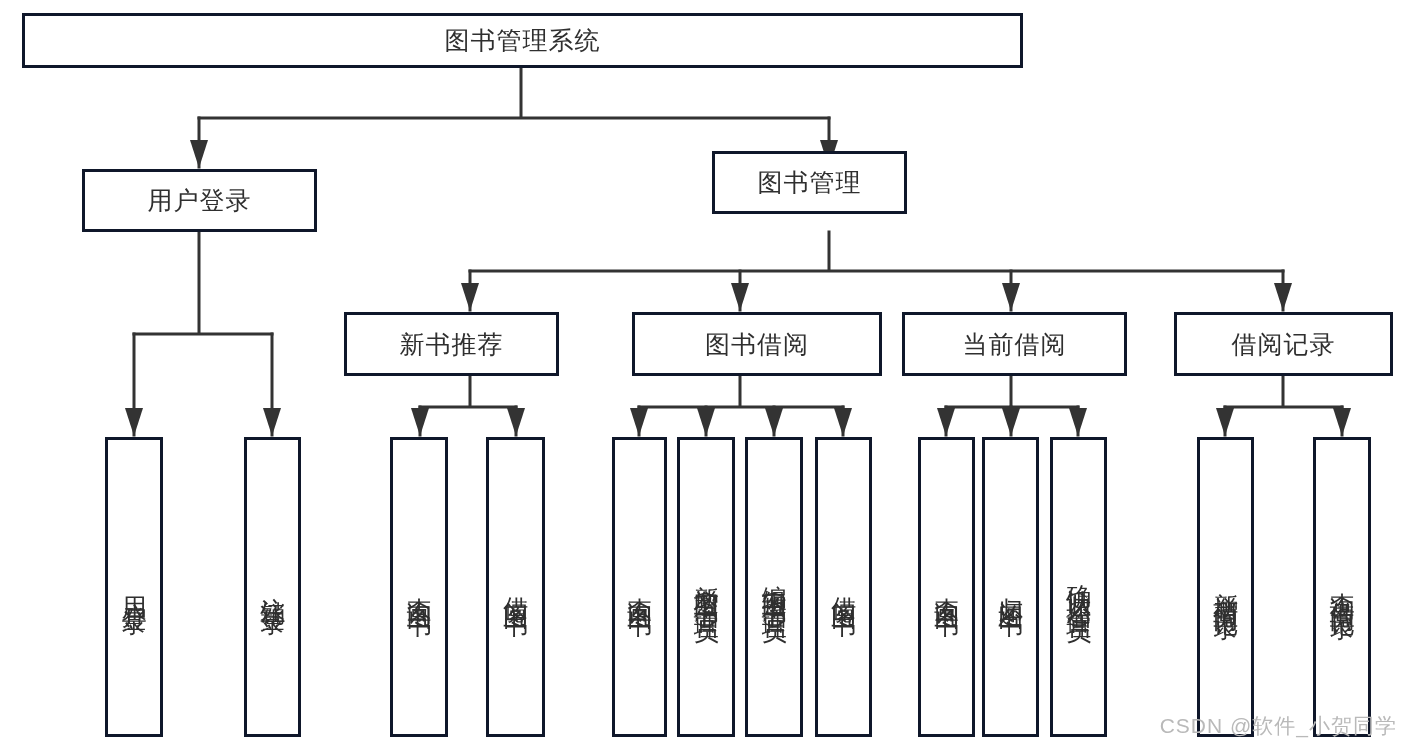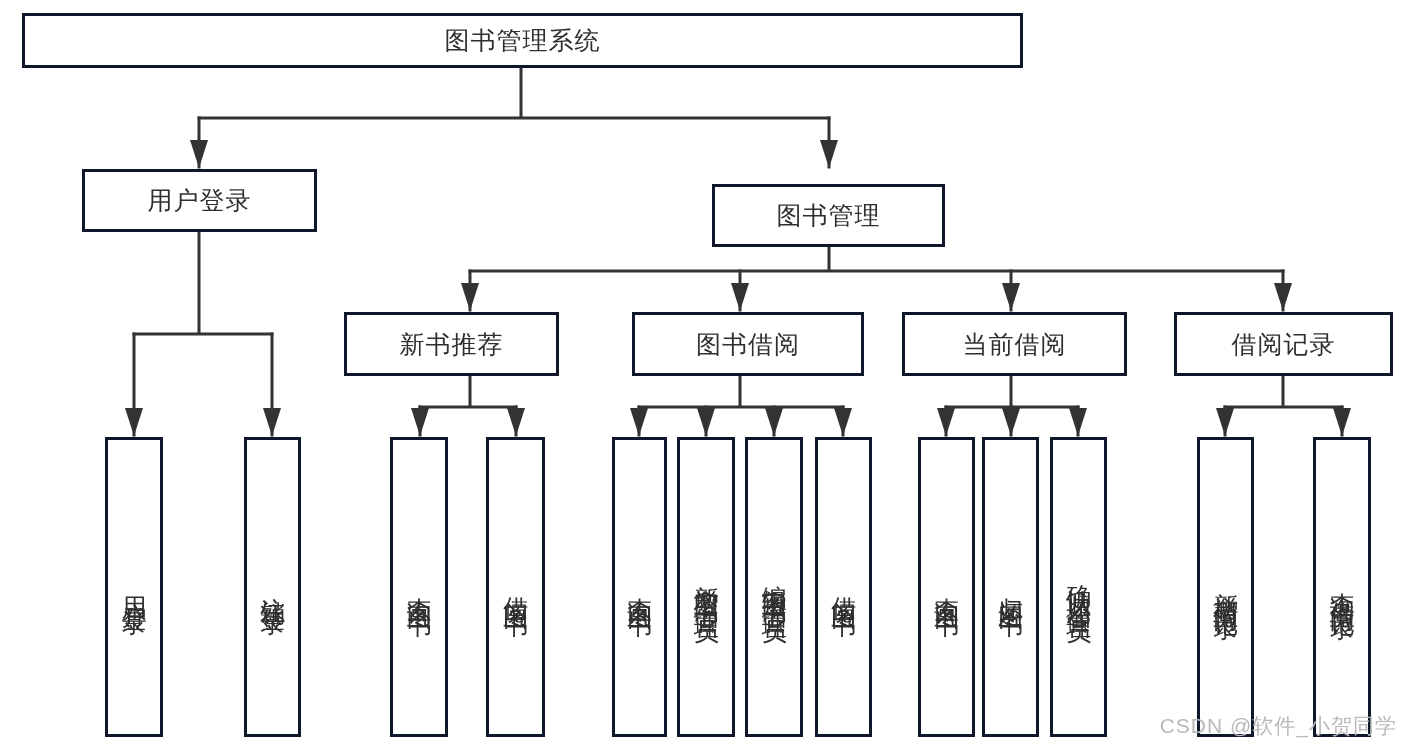"图书管理" div.node { top: 184px -> 151px; width: 233px -> 195px }
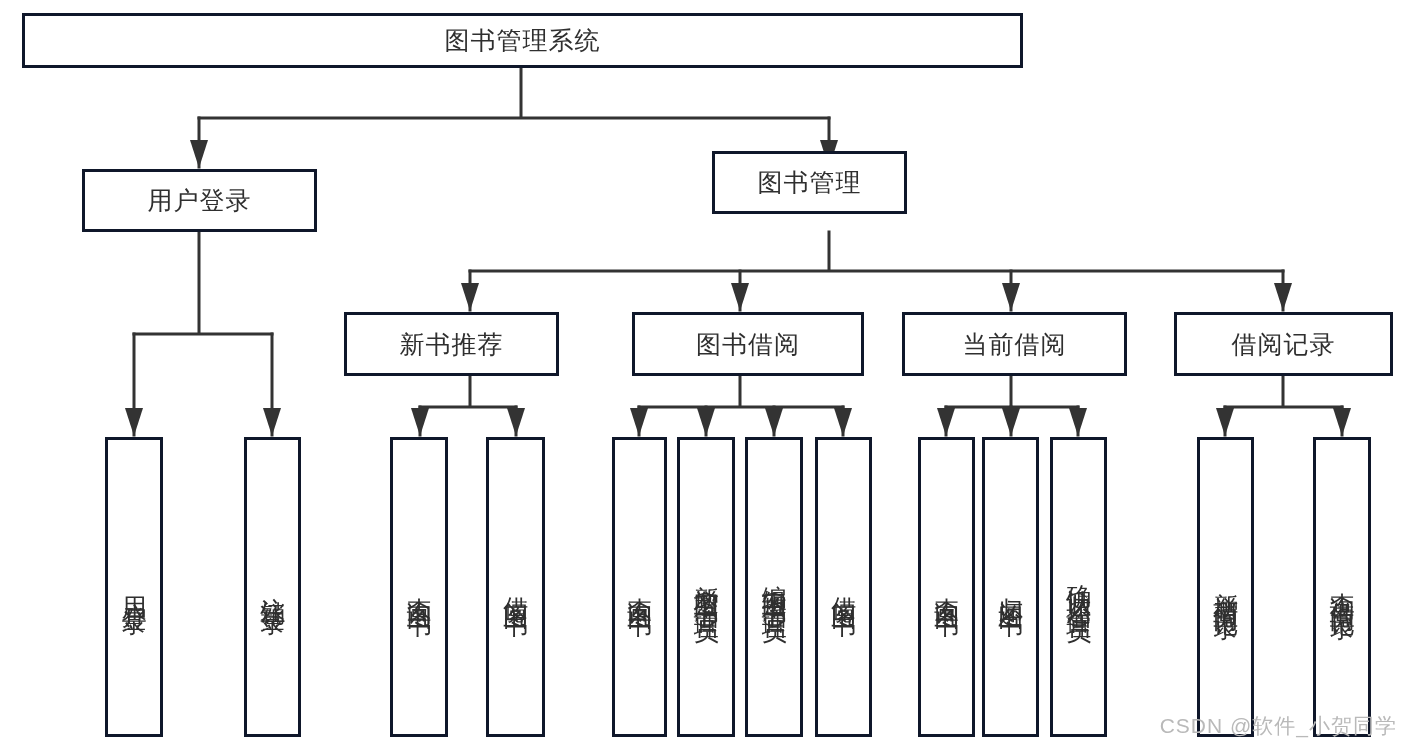"图书借阅" div.node { width: 232px -> 250px }
